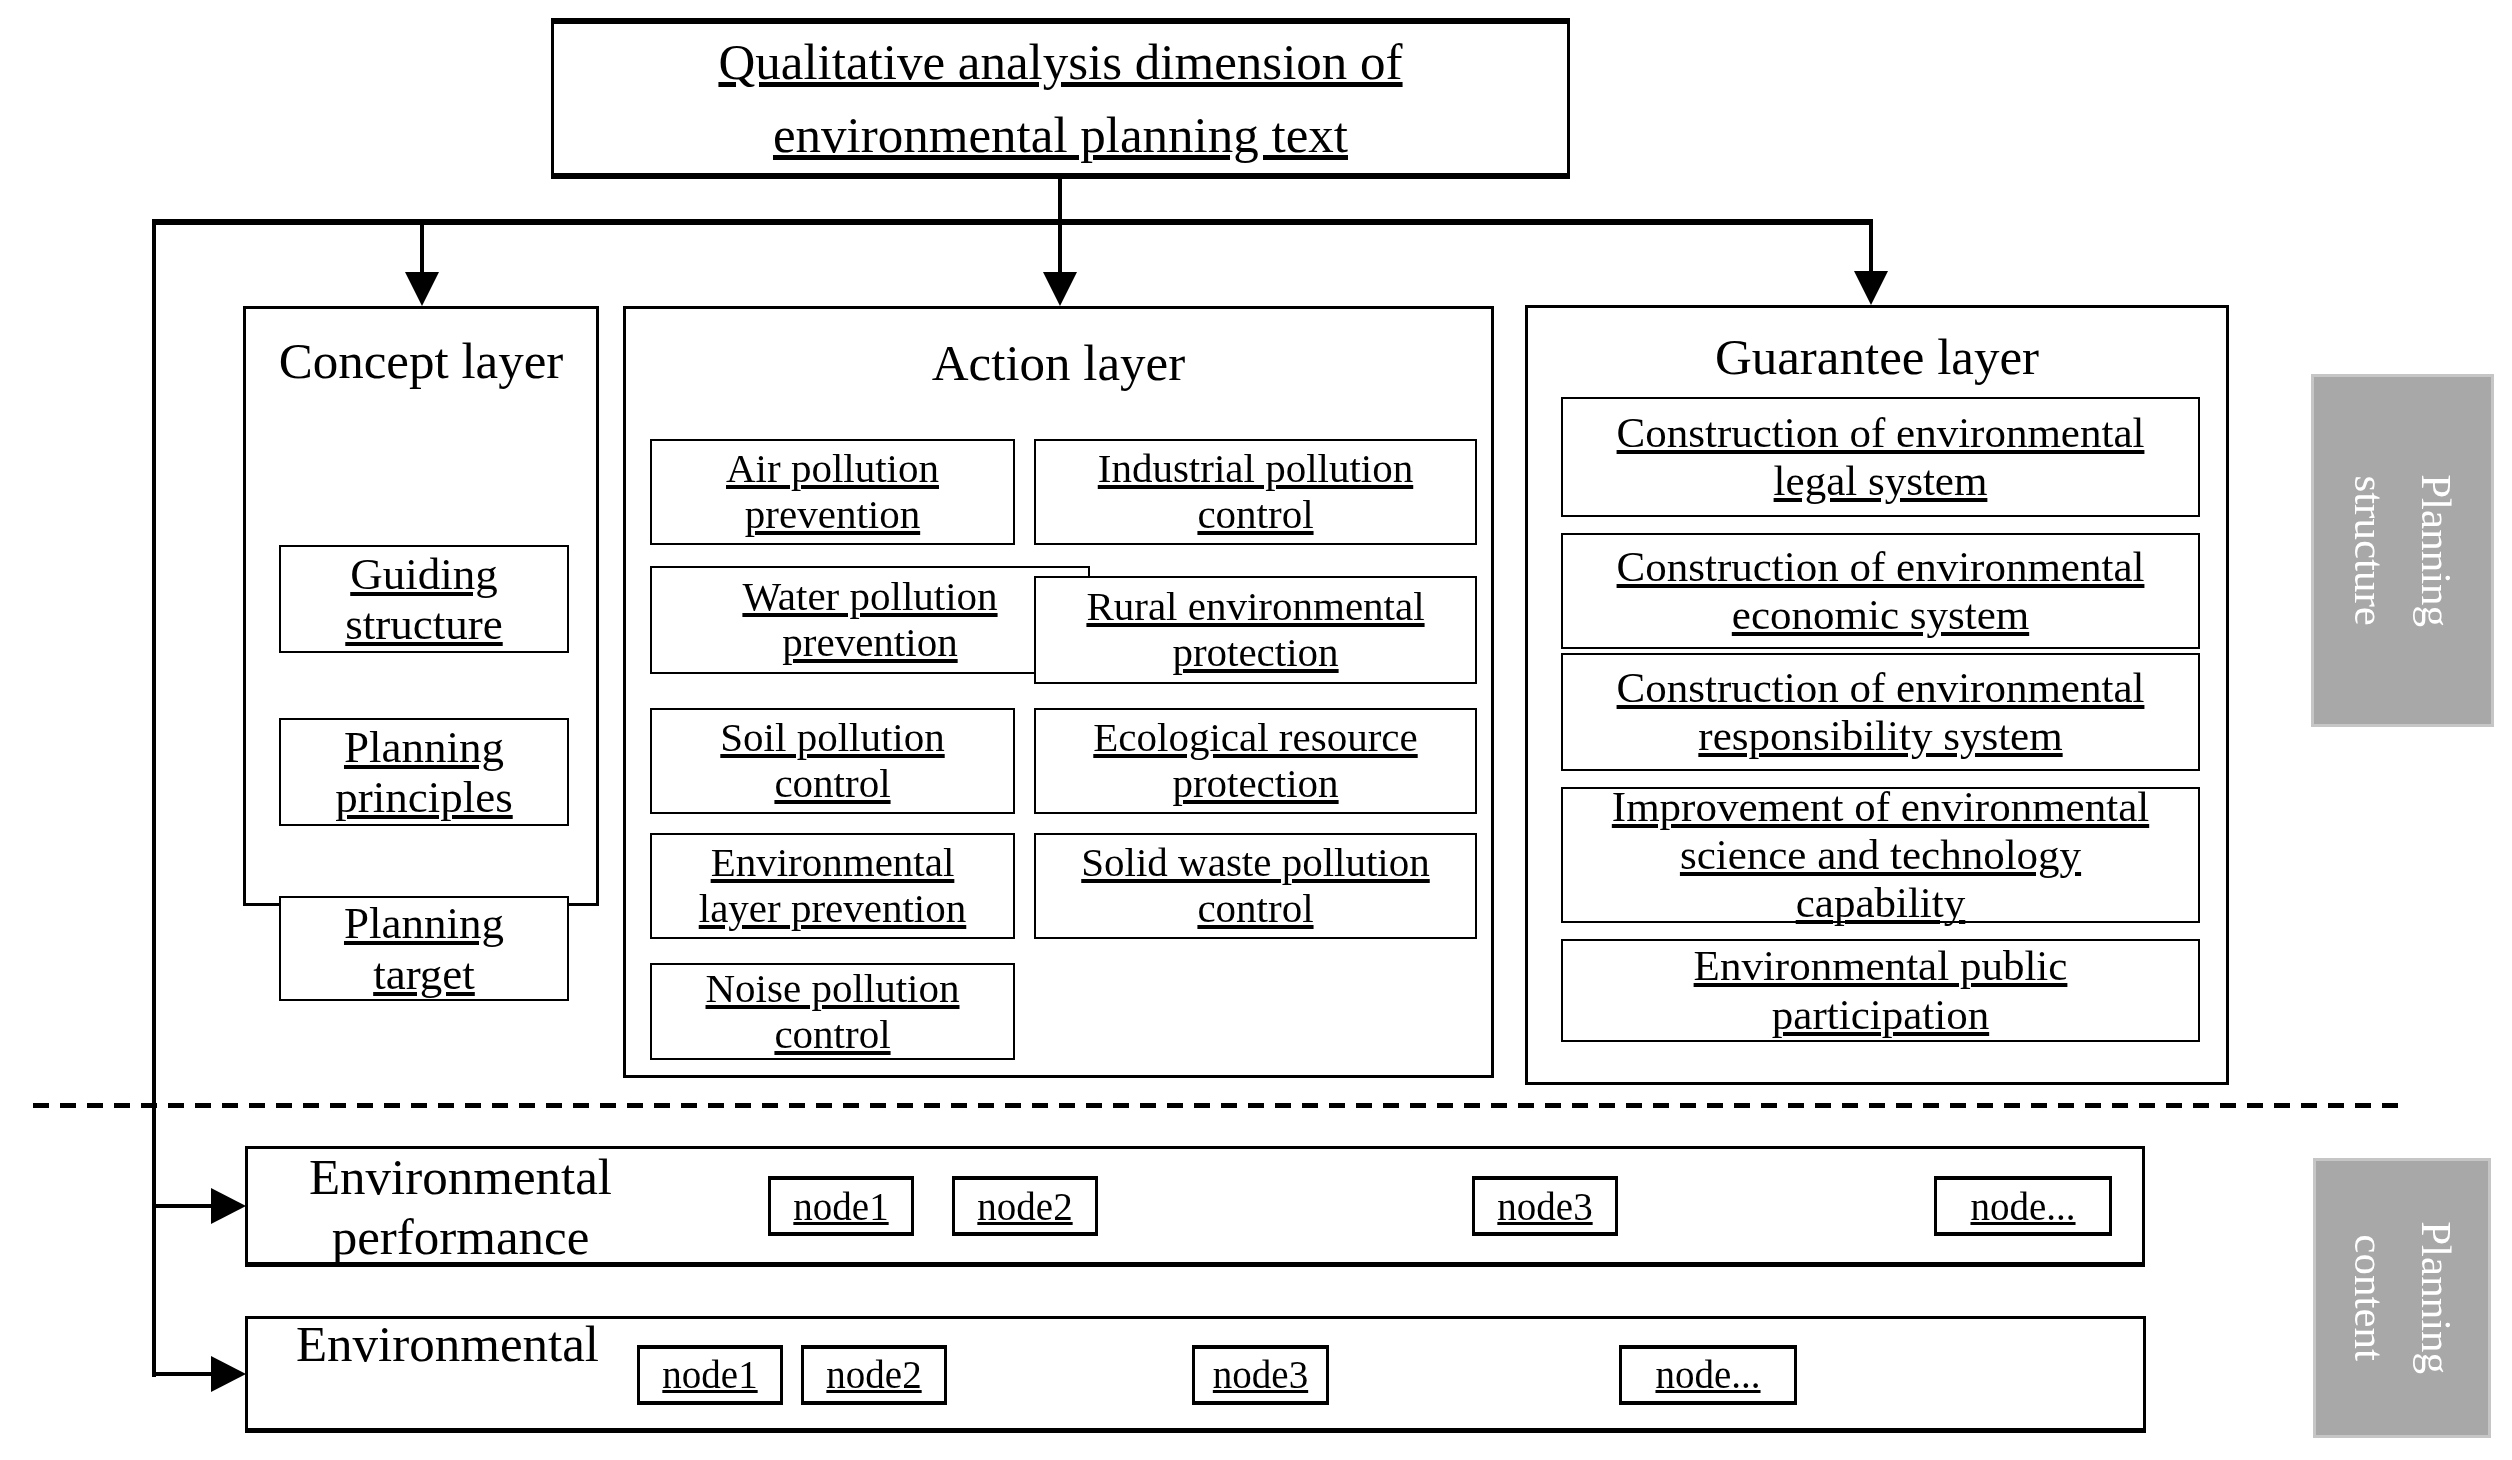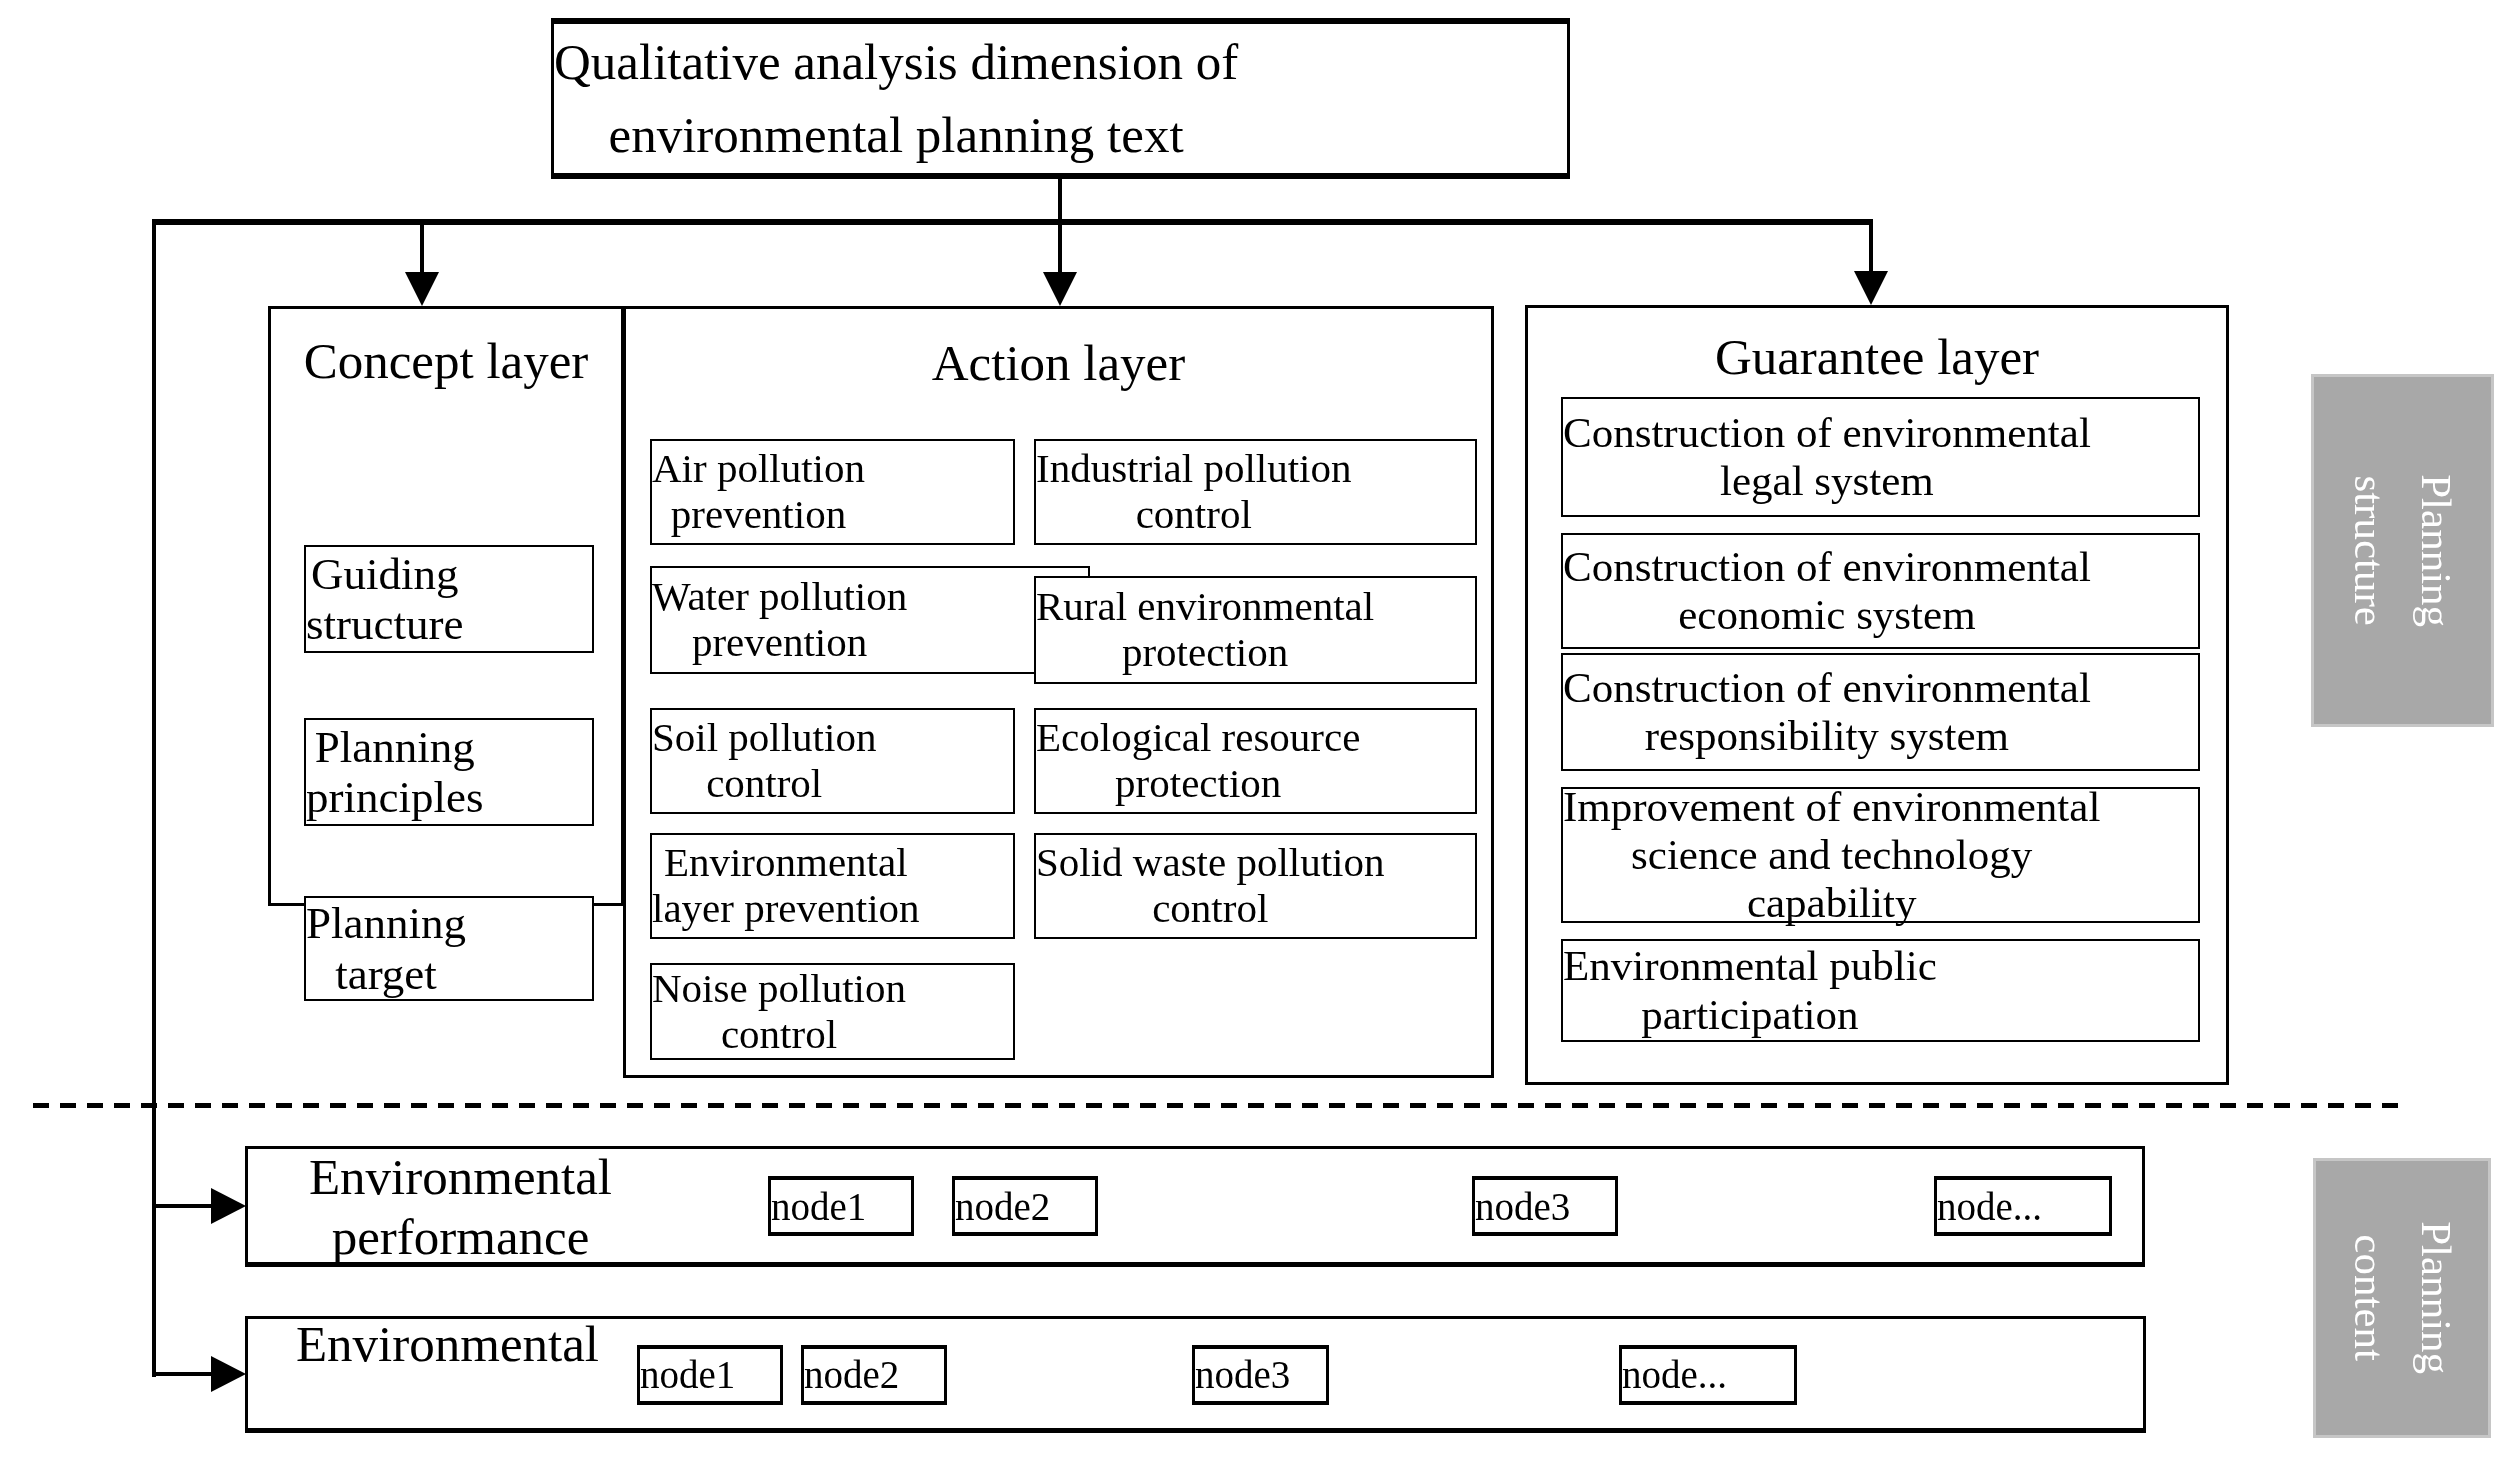"Qualitative analysis dimension of" .center { justify-content: flex-start -> center; text-decoration: none -> underline }
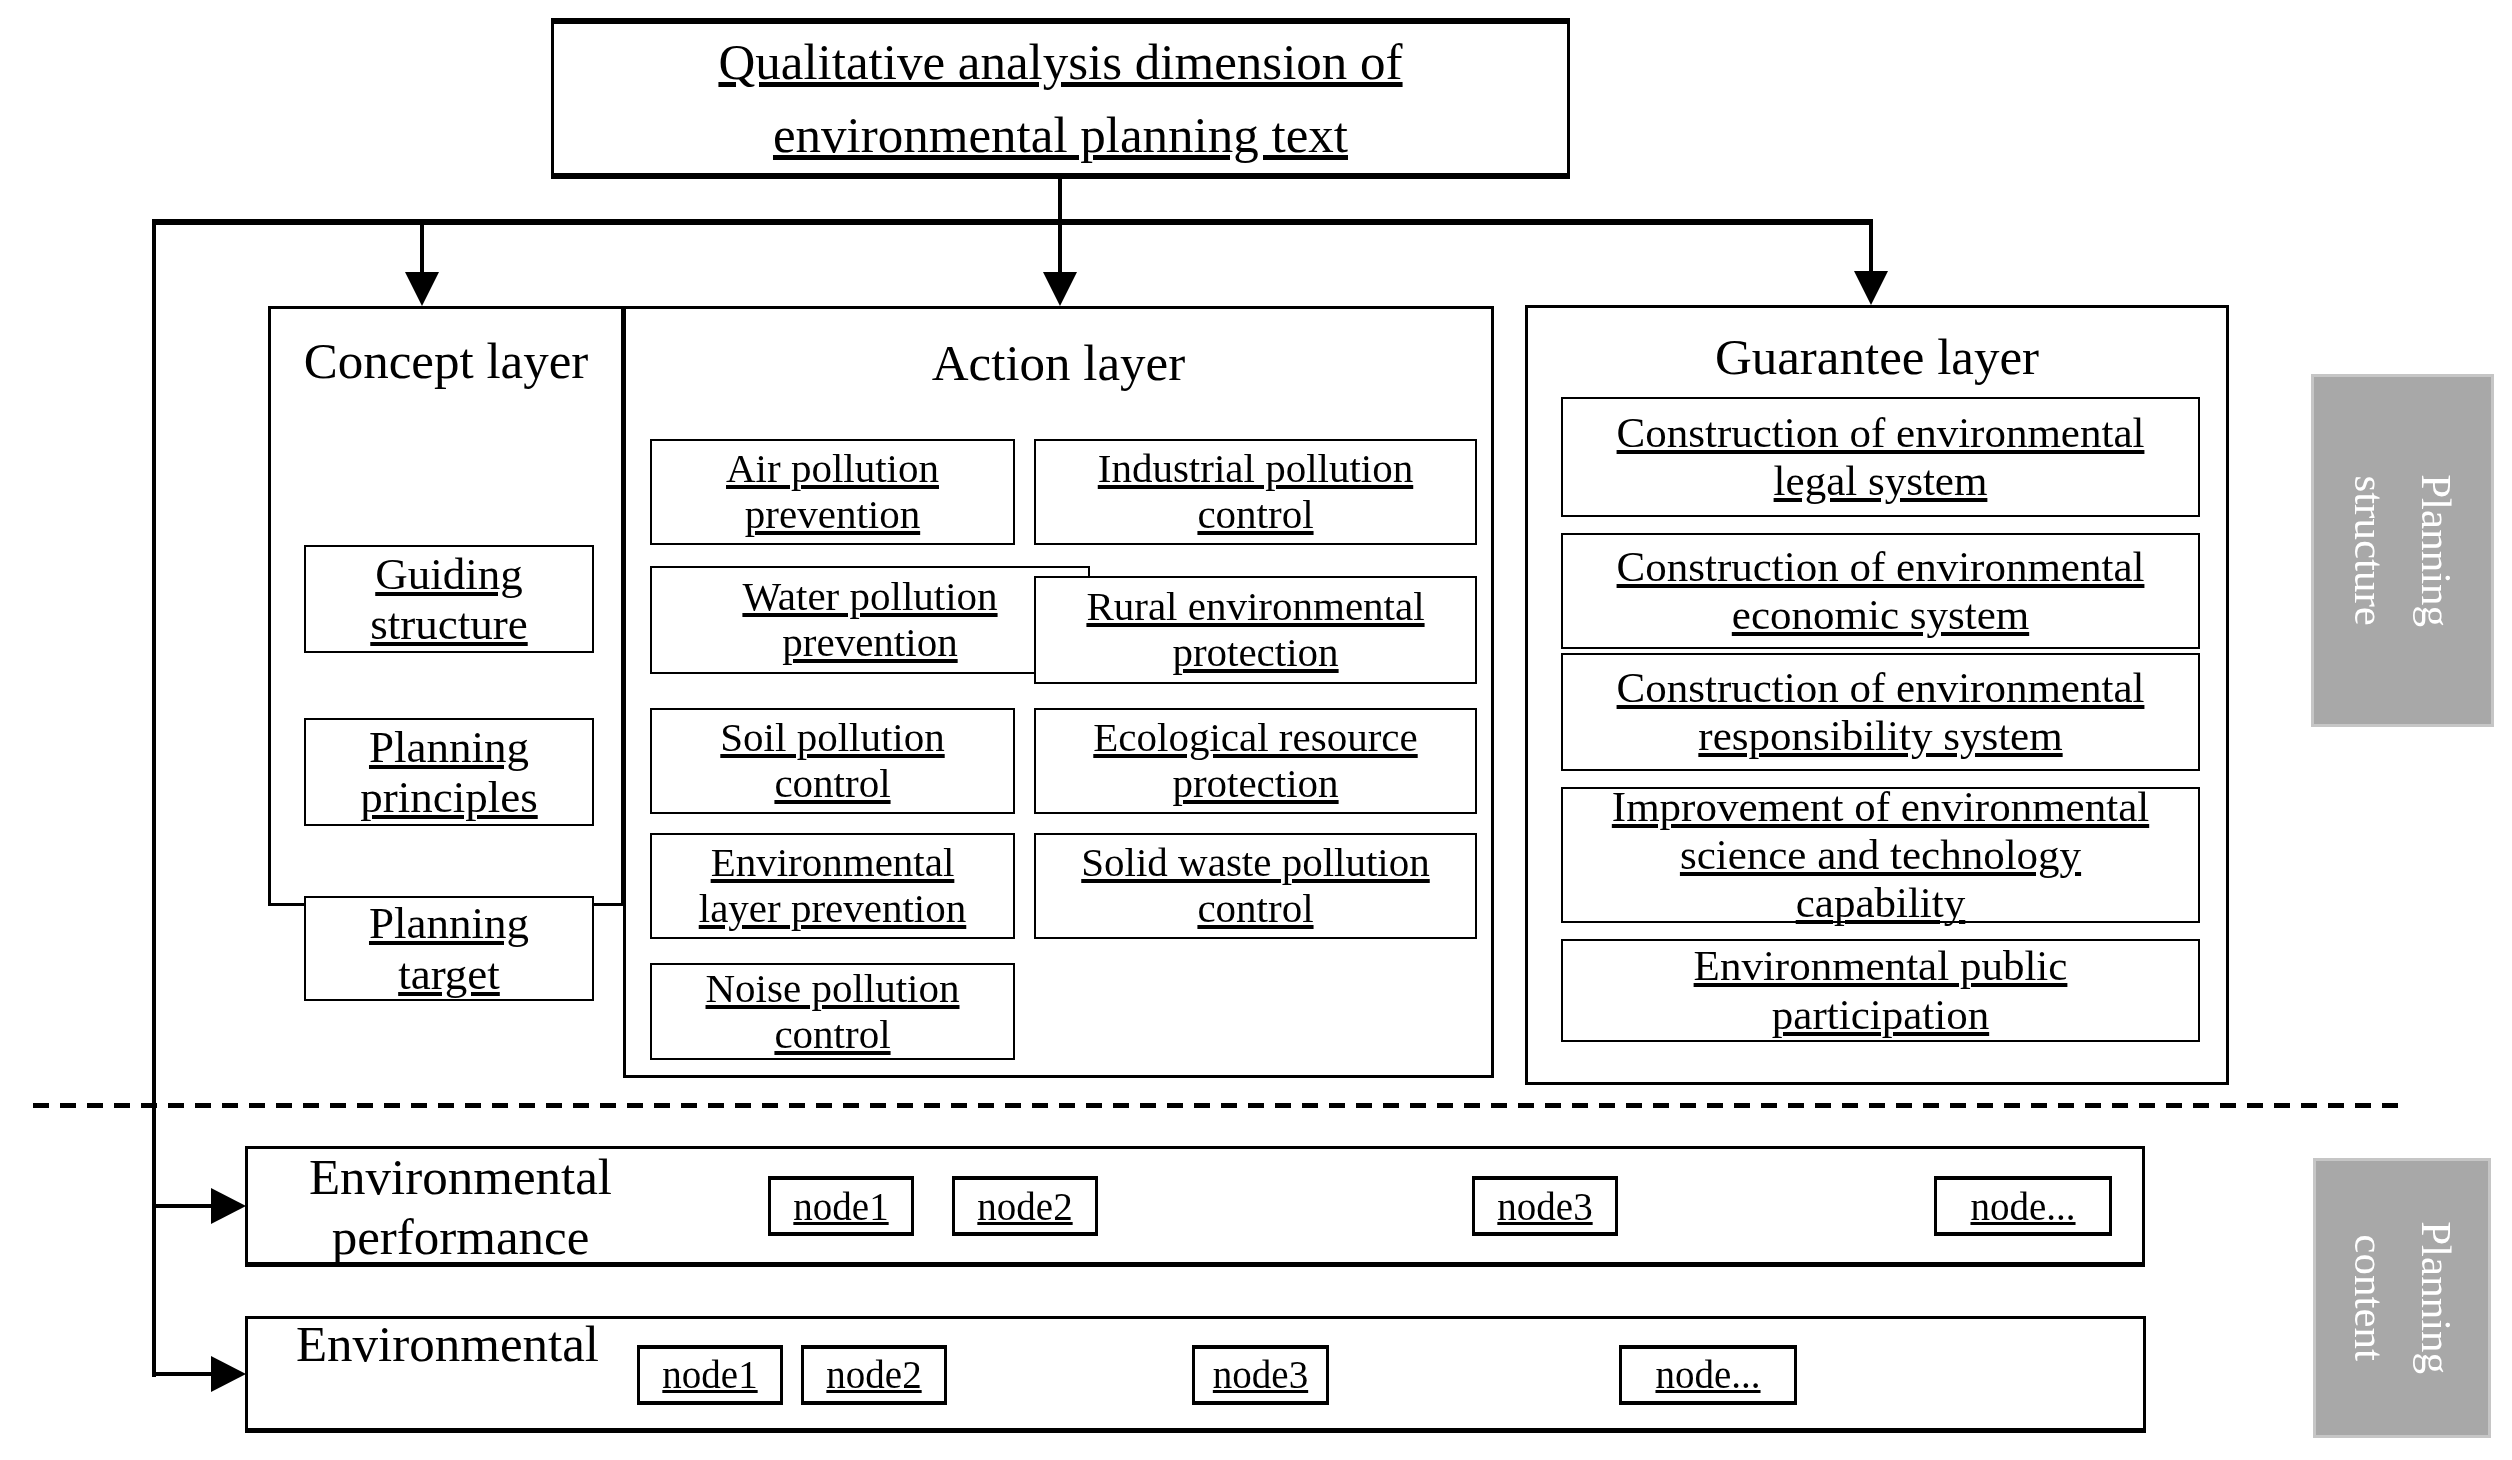"Concept layer" div.box { margin-left: 25px -> none }
